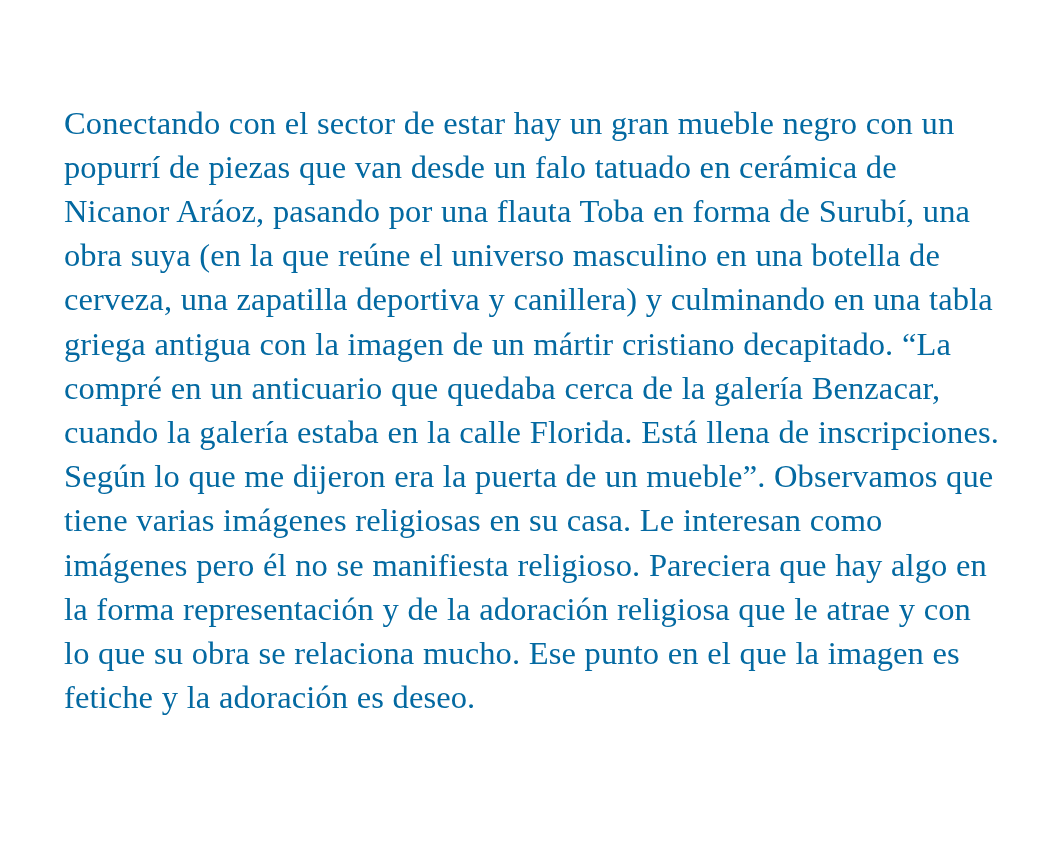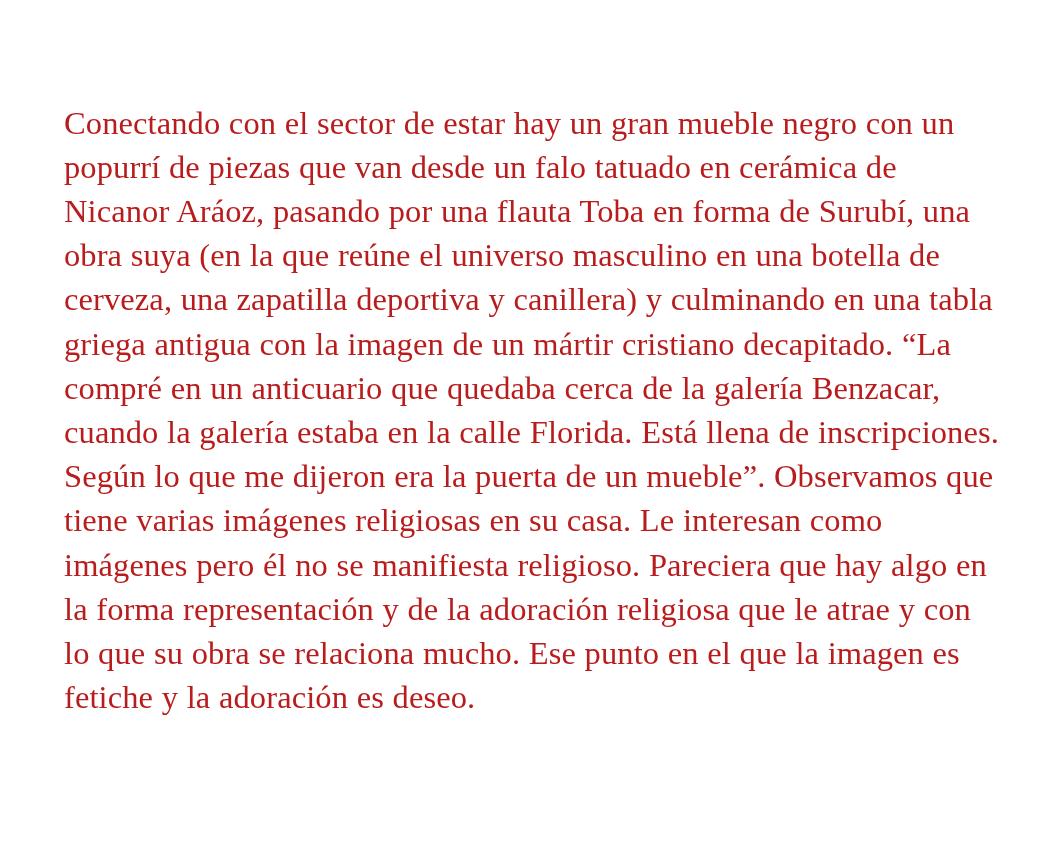"Conectando con el sector de" .text-block { color: #b91c1c -> #0369a1 }
